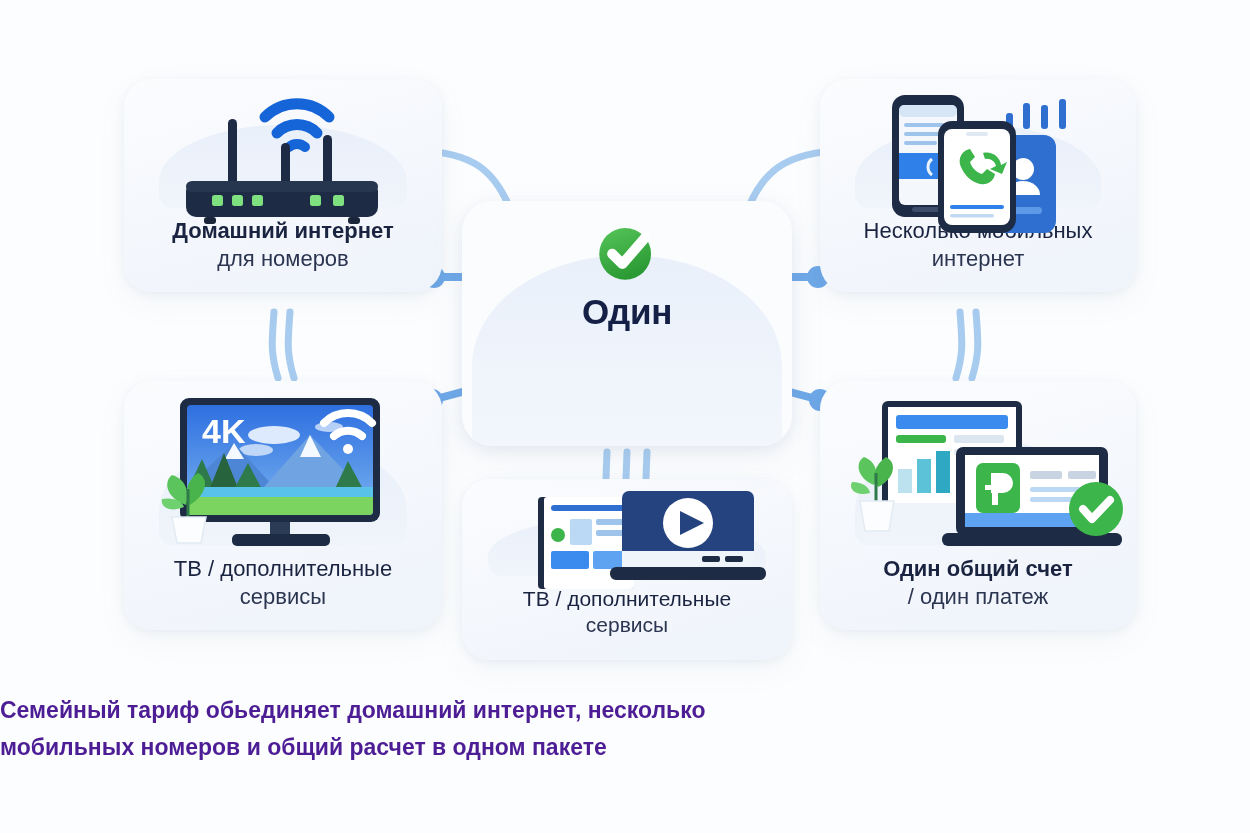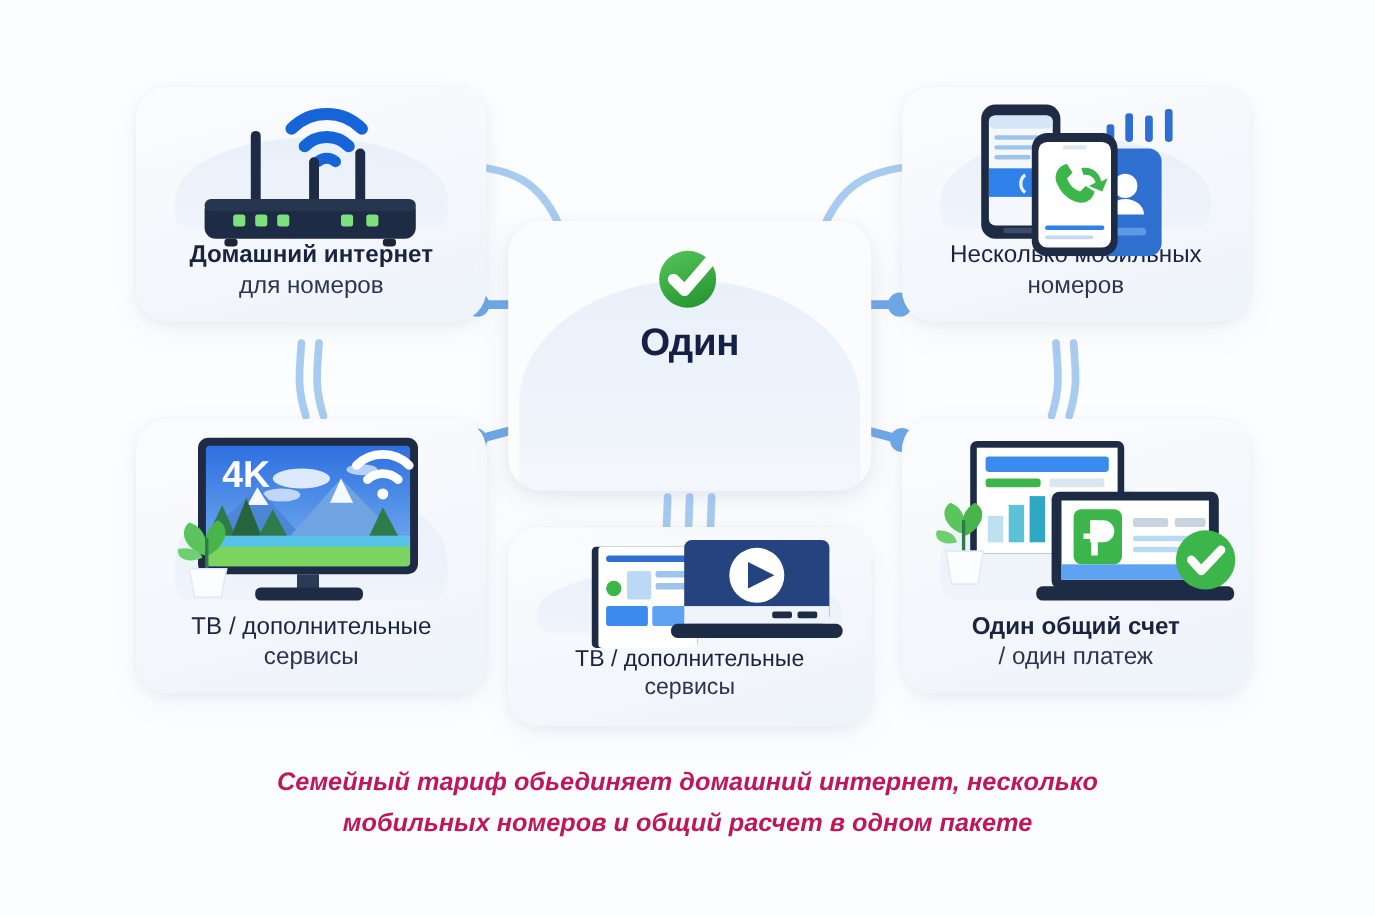"номеров" span.l2 { text: номеров -> интернет }
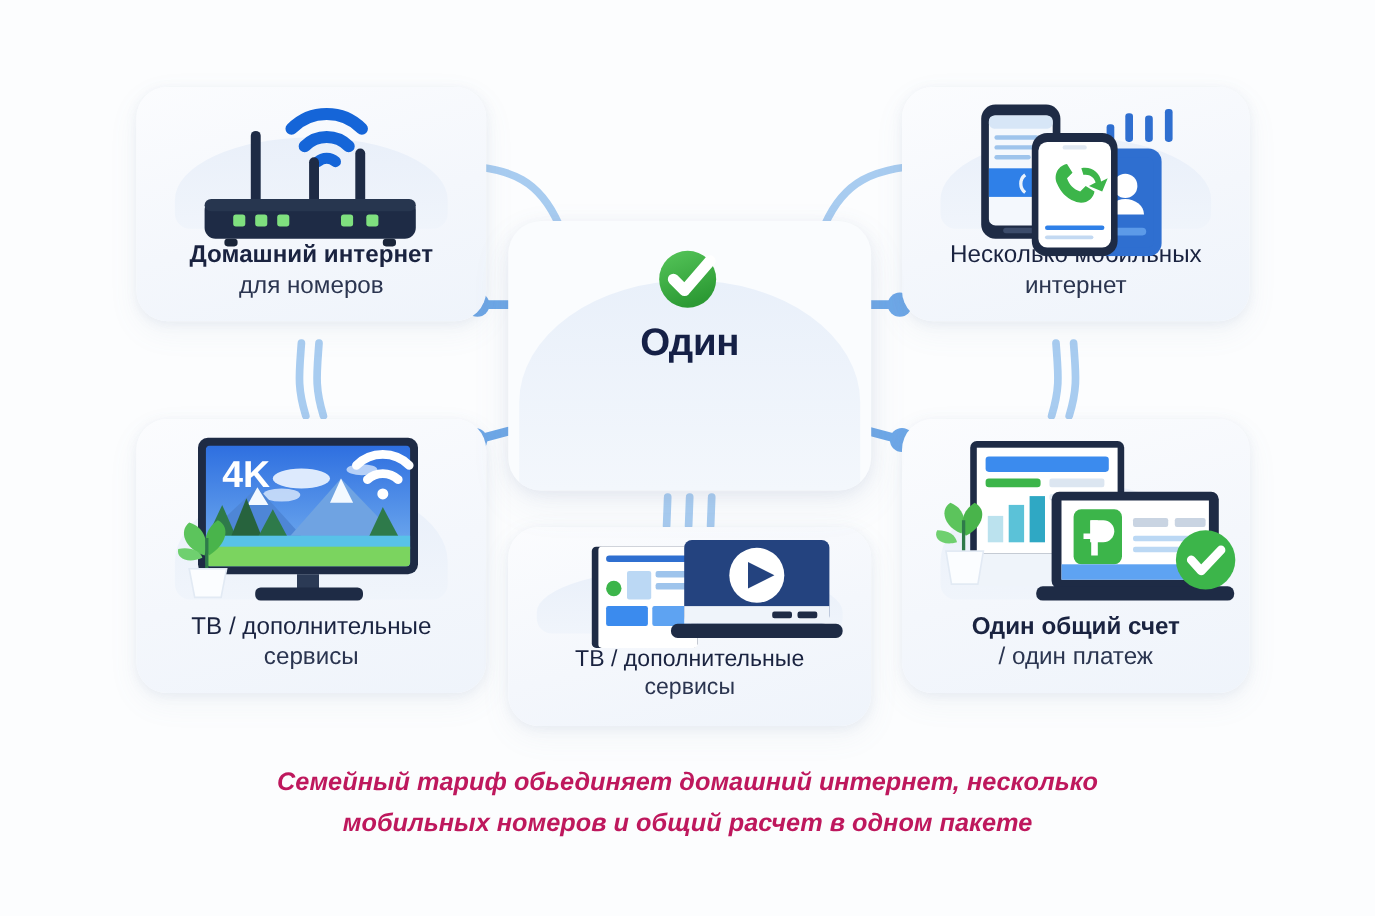"Семейный тариф обьединяет домашний" div { color: #be185d -> #4c1d95; font-style: italic -> none; text-align: center -> none }
